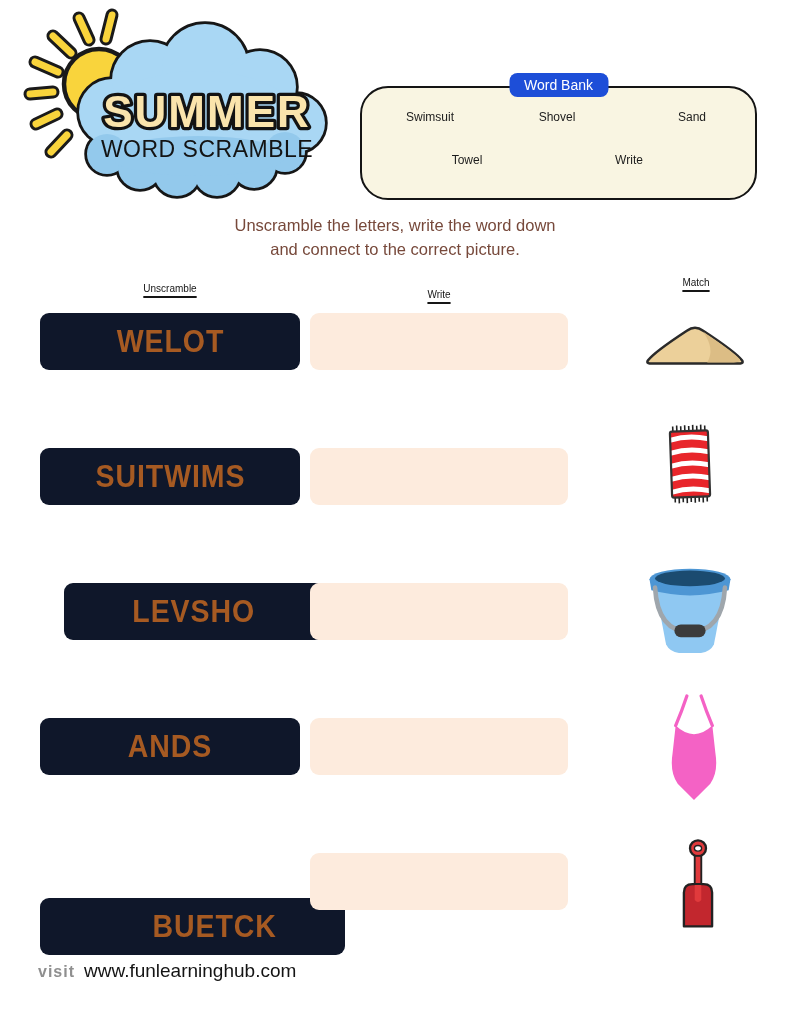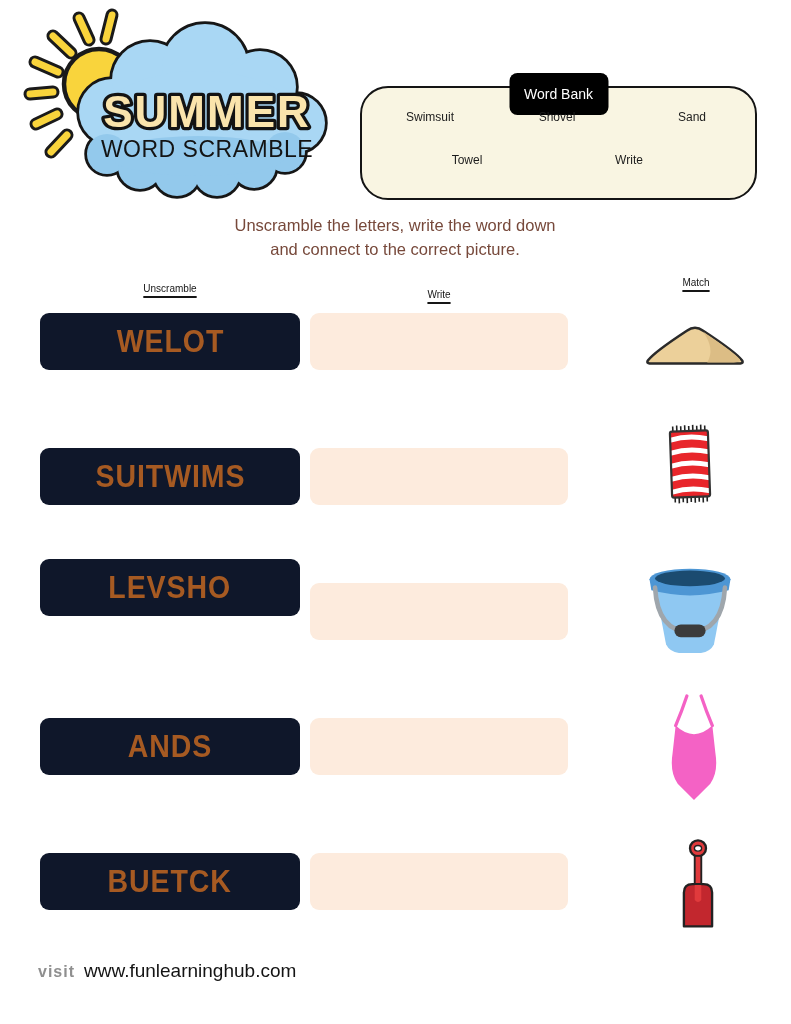"Word Bank" .word-bank-pill { background: #000000 -> #1d4ed8; padding: 13px 15px -> 4px 15px }
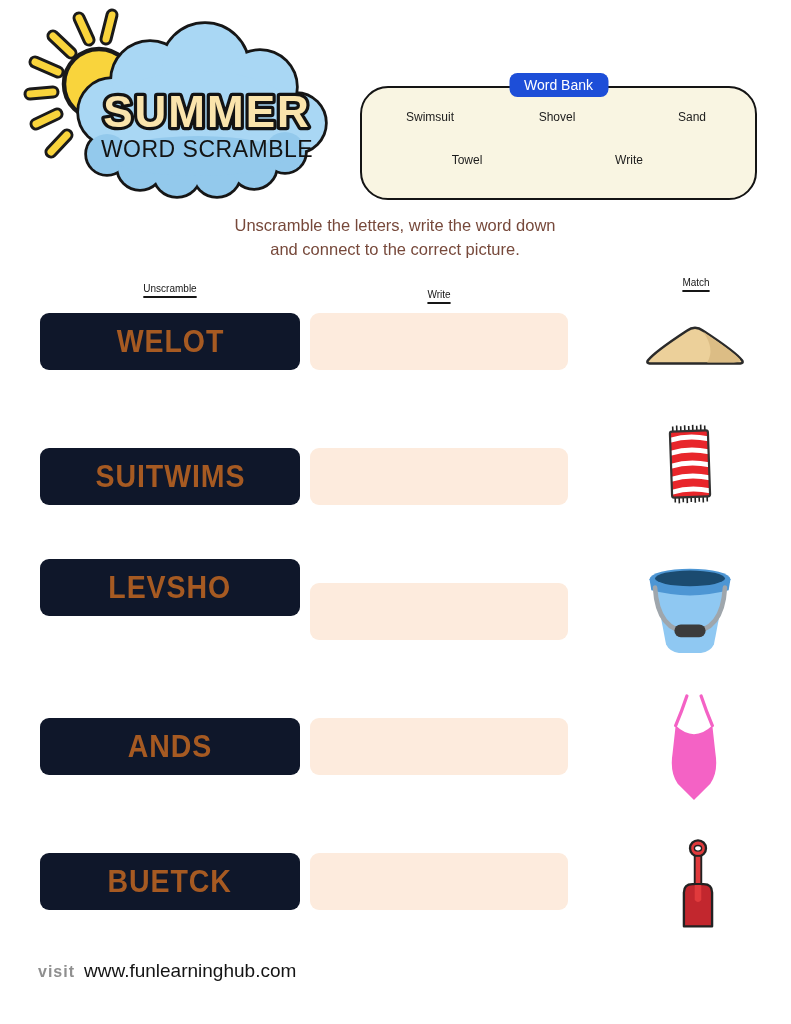"LEVSHO" div.scramble-box { margin-left: none -> 24px; top: 559px -> 583px }
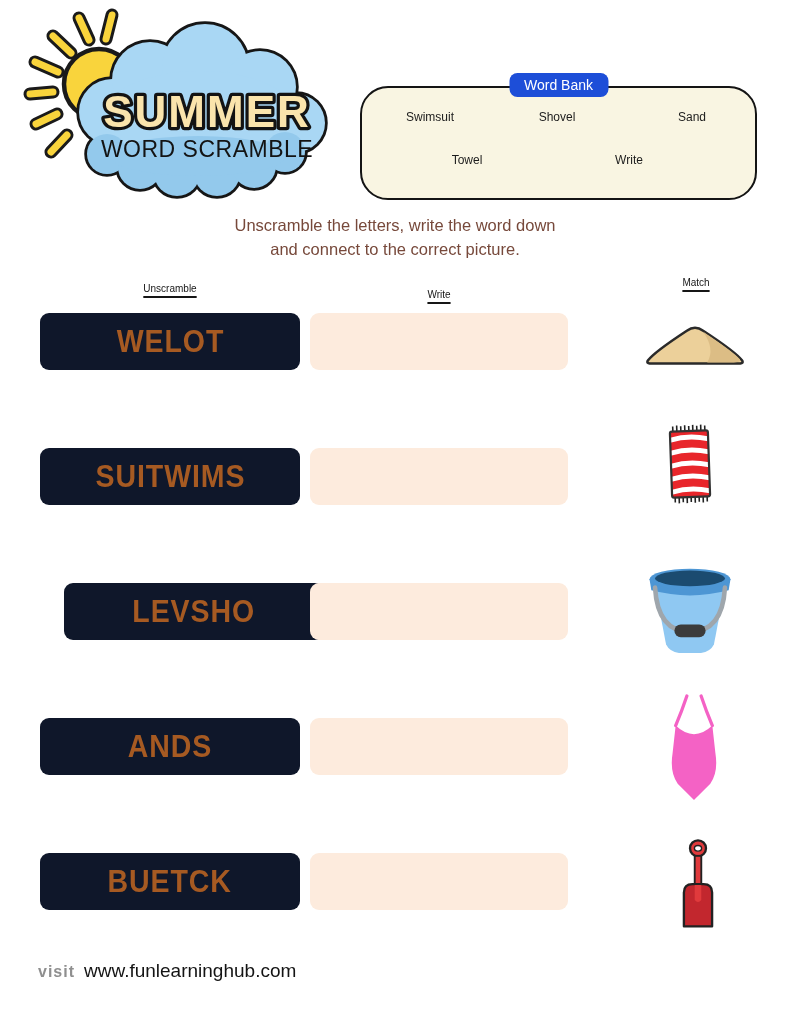"BUETCK" div.scramble-box { padding-left: none -> 45px; top: 853px -> 898px }
